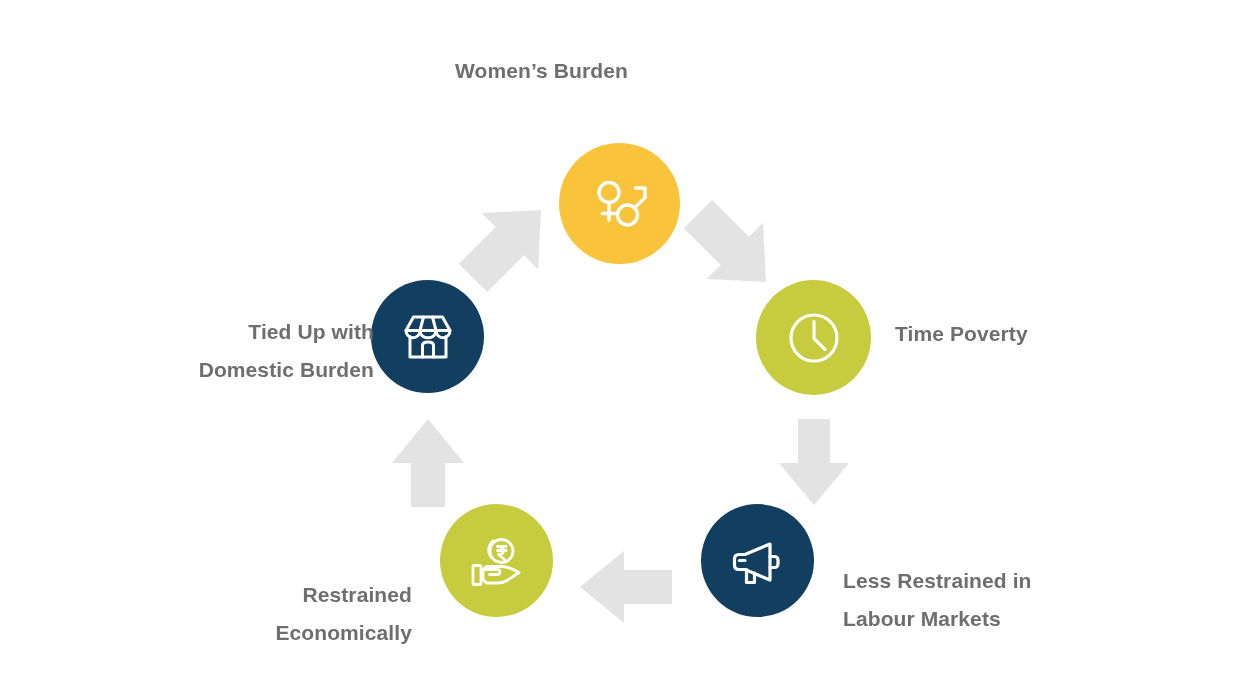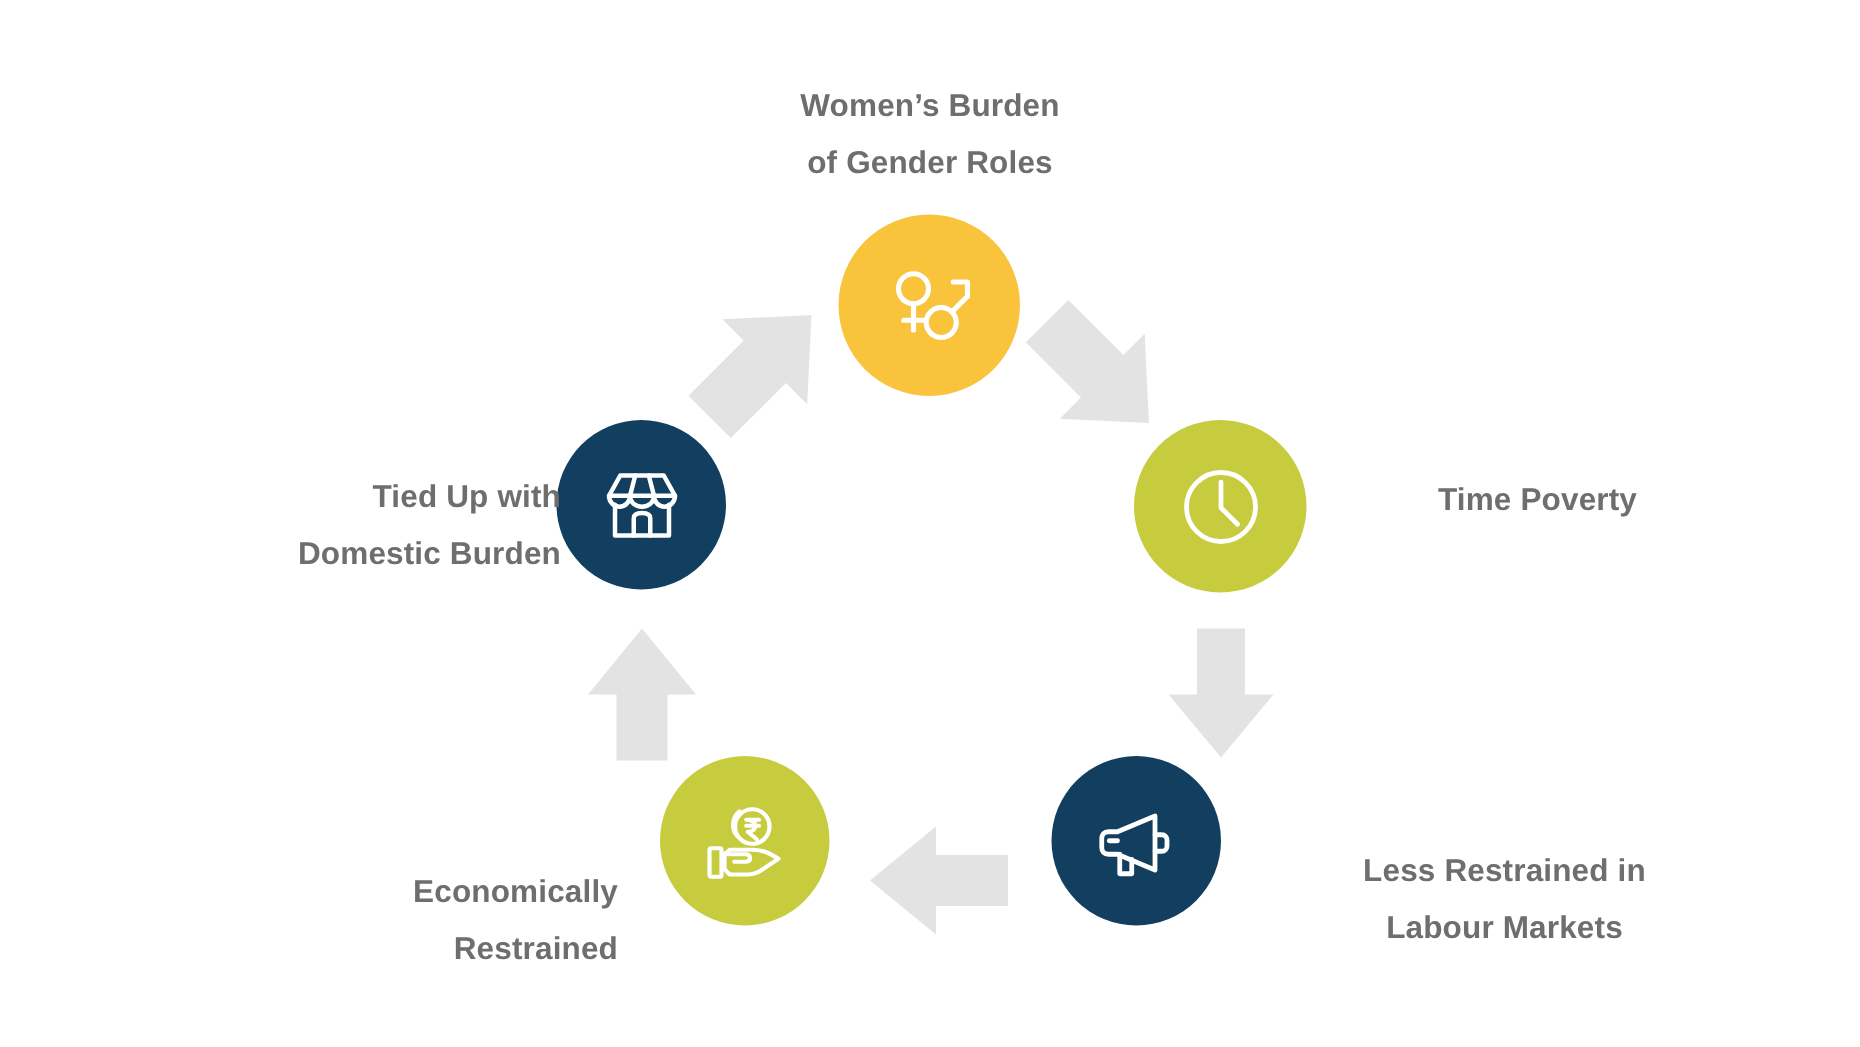"Women’s Burden" .label.above { text-align: center -> none }
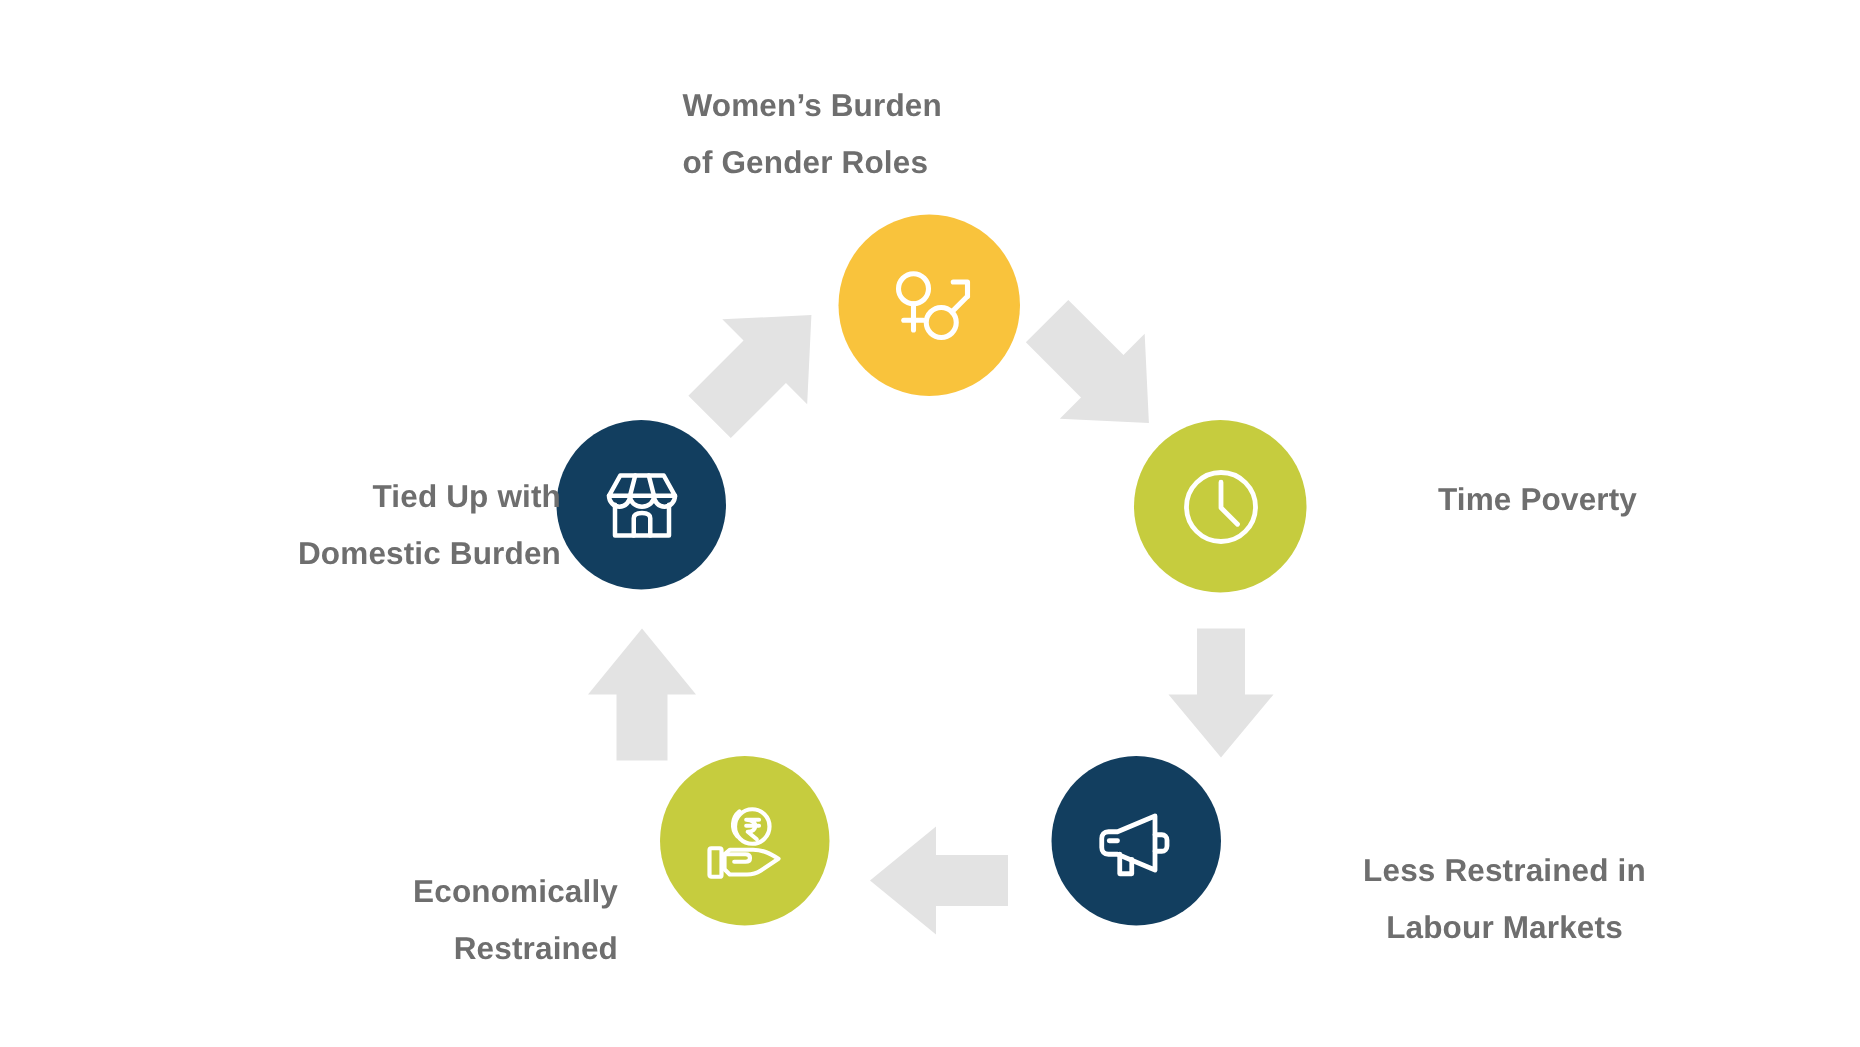"of Gender Roles" span.ln { html: <span>of Gender Roles</span> -> none }
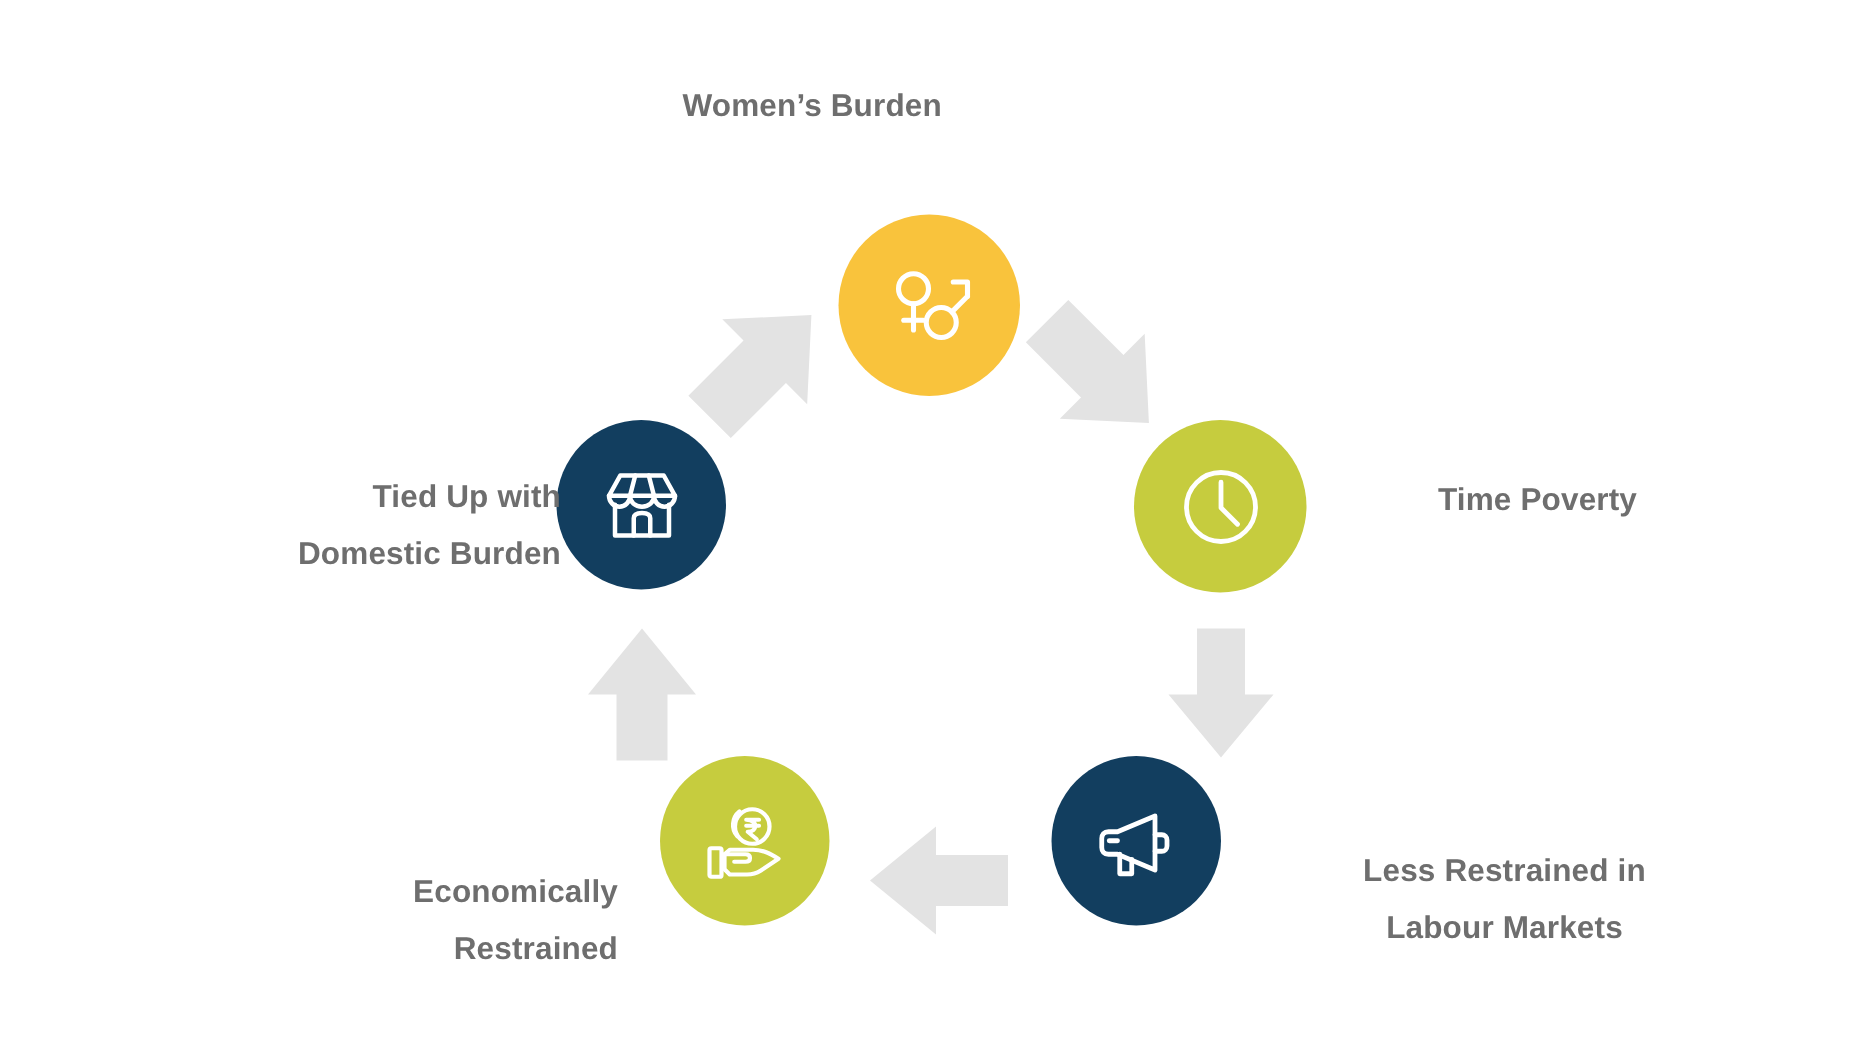"Time Poverty" .label.right-of { text-align: center -> left }
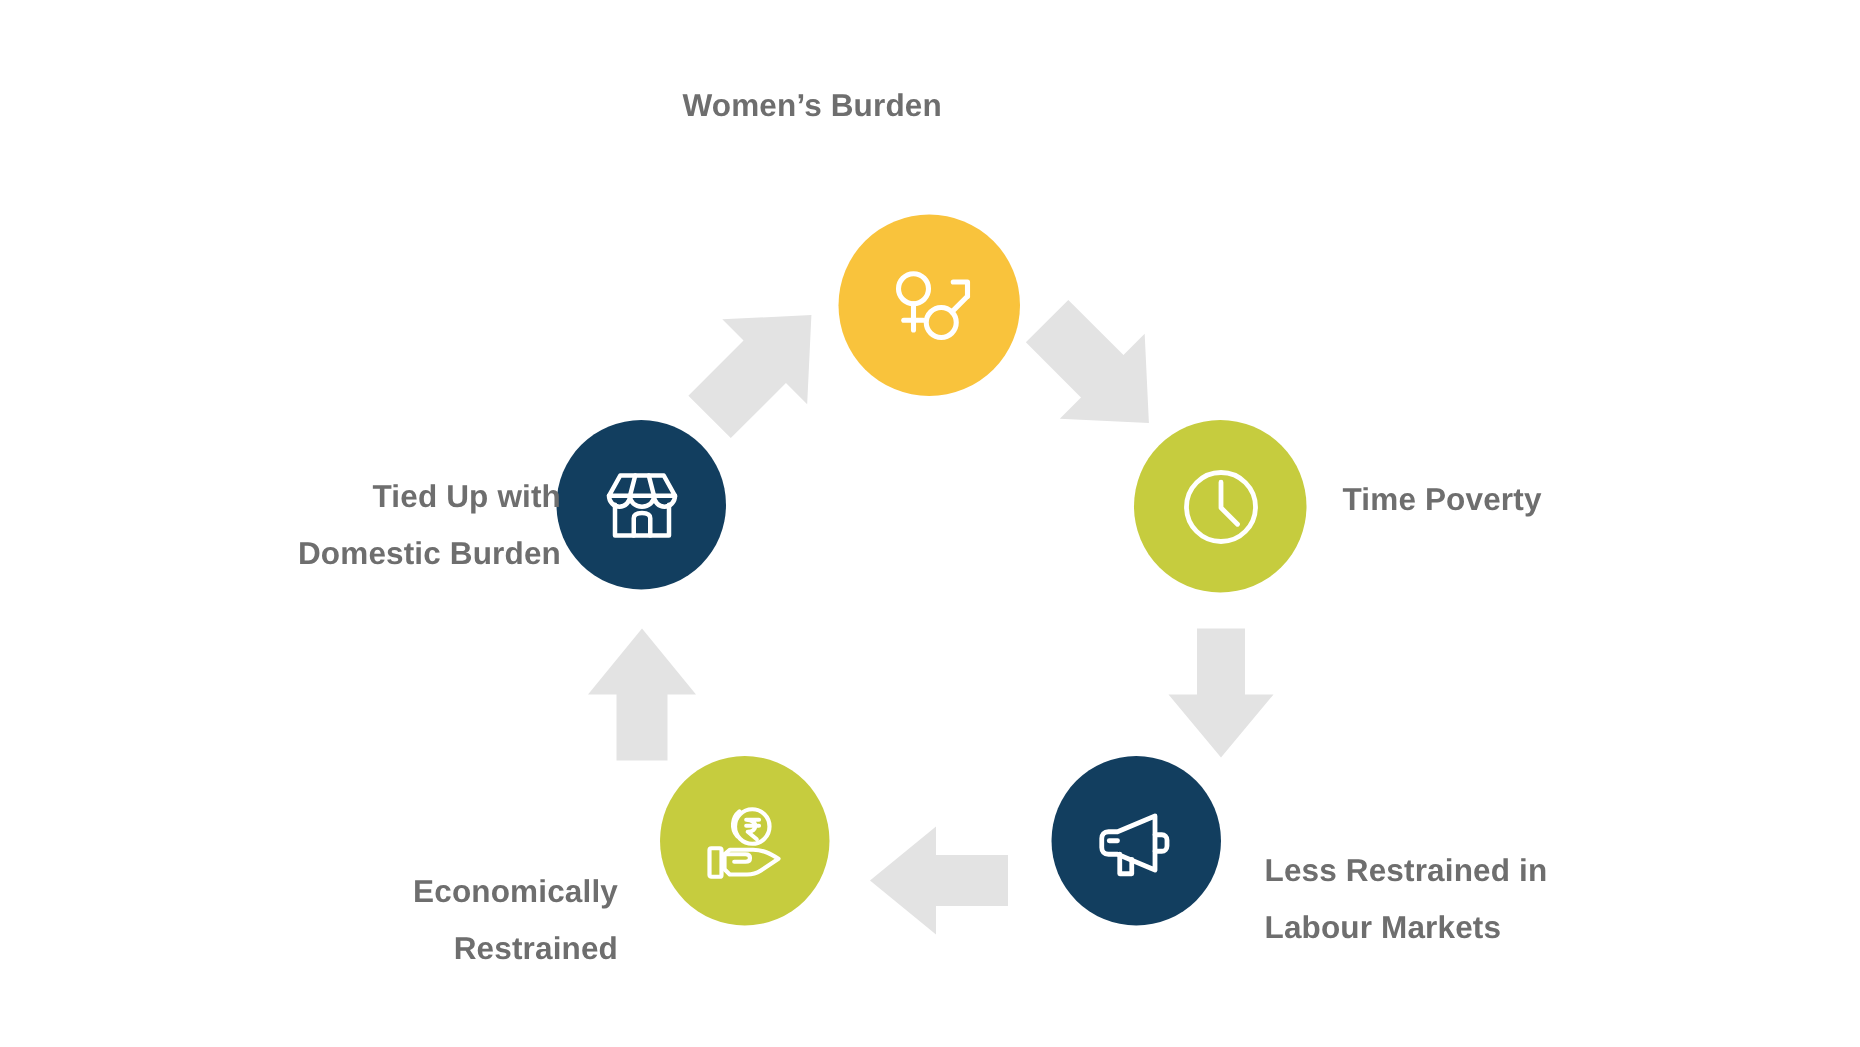"Economically" span.ln { order: before "Restrained" -> after "Restrained" }
